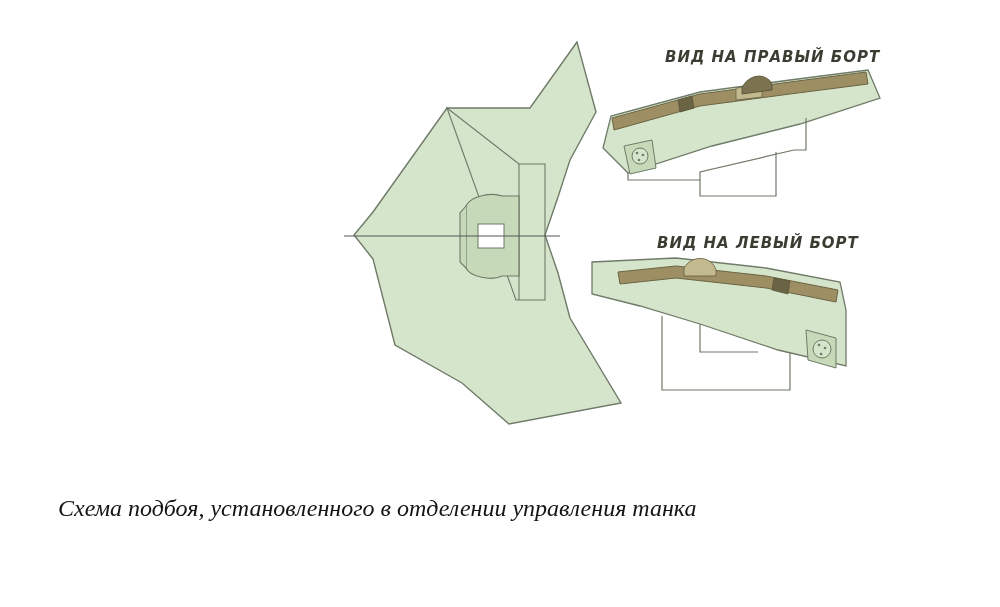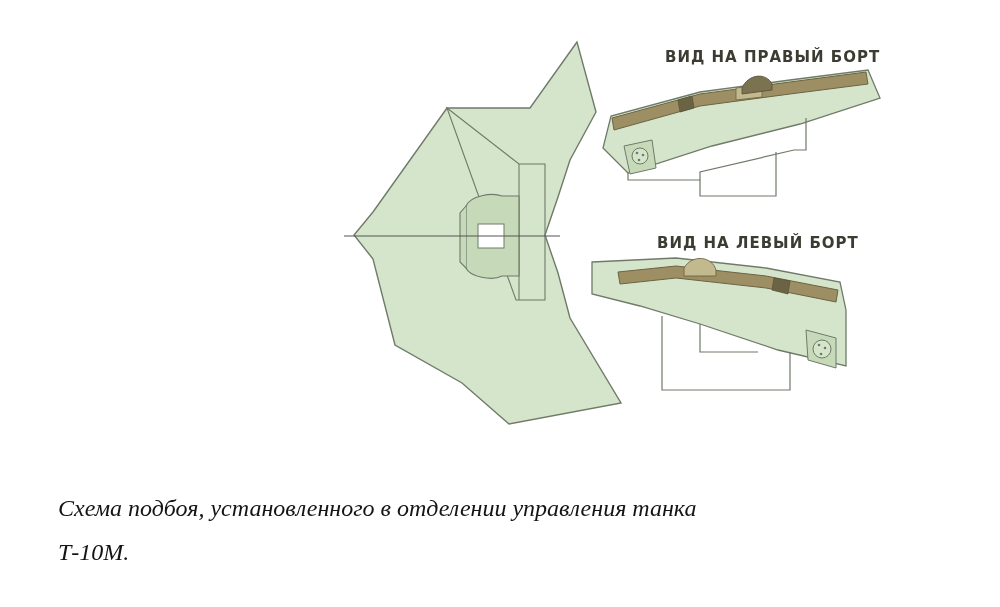"ВИД НА ПРАВЫЙ БОРТ" #diagram-wrap { font-style: none -> italic }
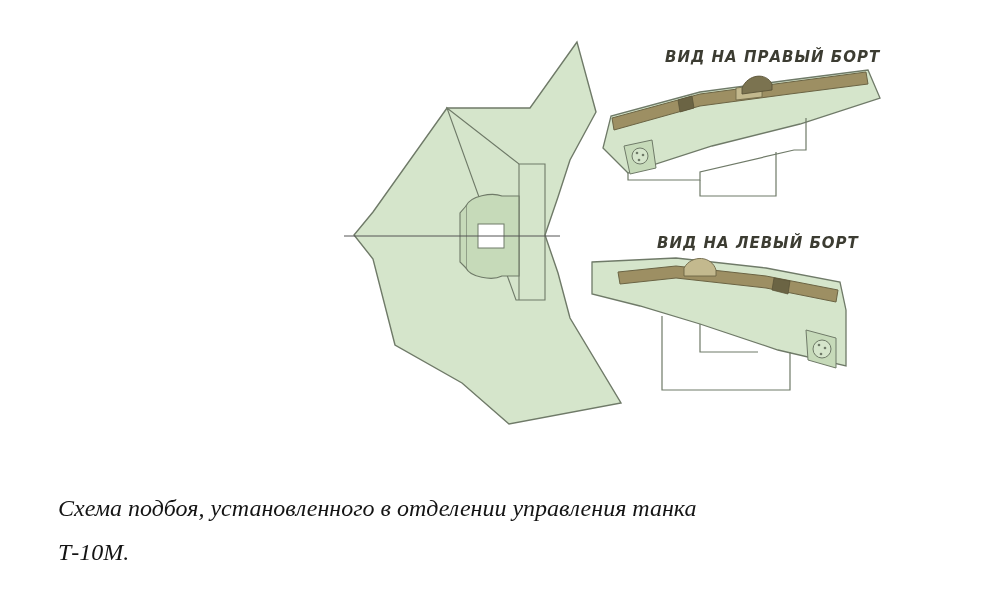"Т-10М." div.caption-line { html: <div>Т-10М.</div> -> none }
